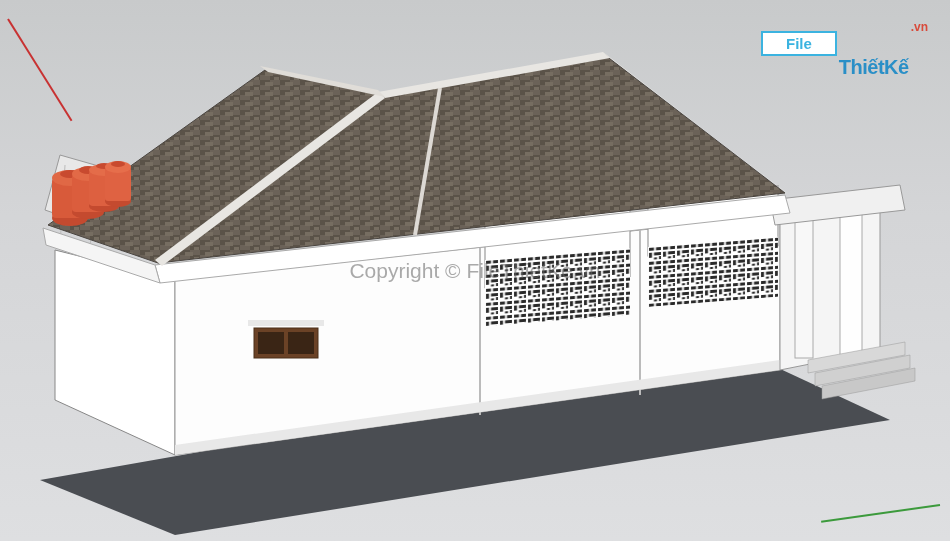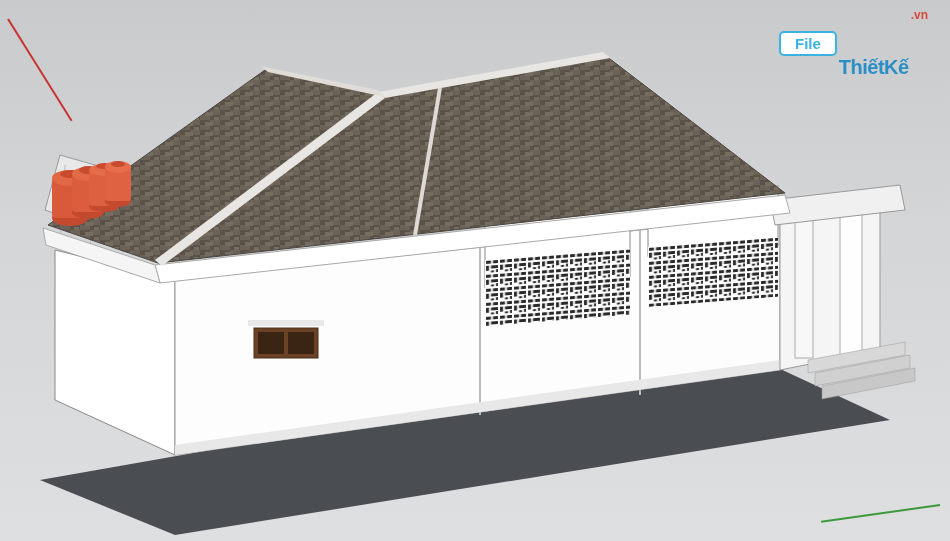".vn" .logo-vn { margin-top: 0 -> 12px }
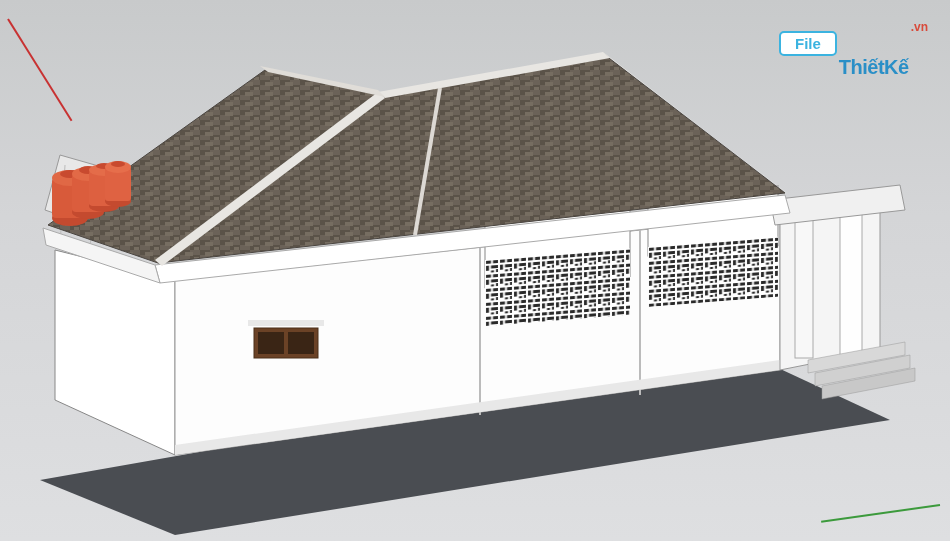"File" .logo-file { border-radius: 5px -> 0; padding: 2px 14px -> 2px 23px }
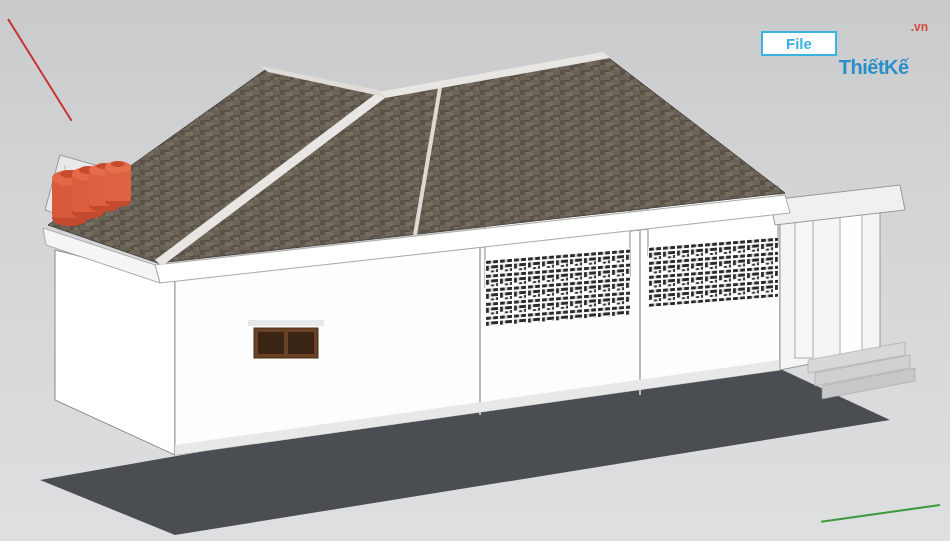"Copyright © FileThietKe.vn" div.watermark { html: none -> <div>Copyright © FileThietKe.vn</div> }
